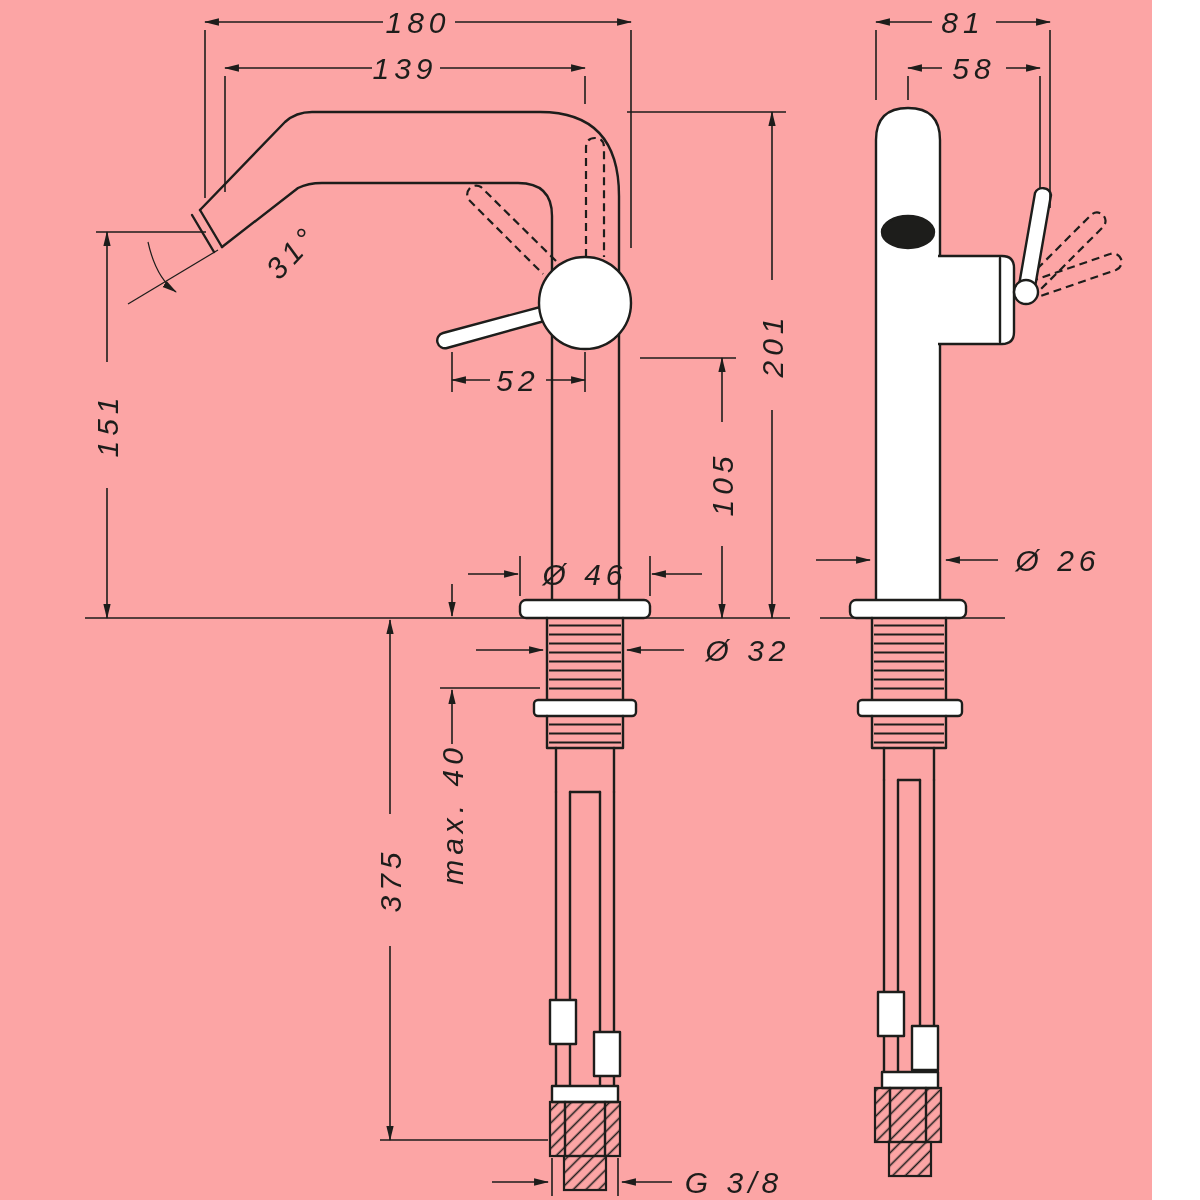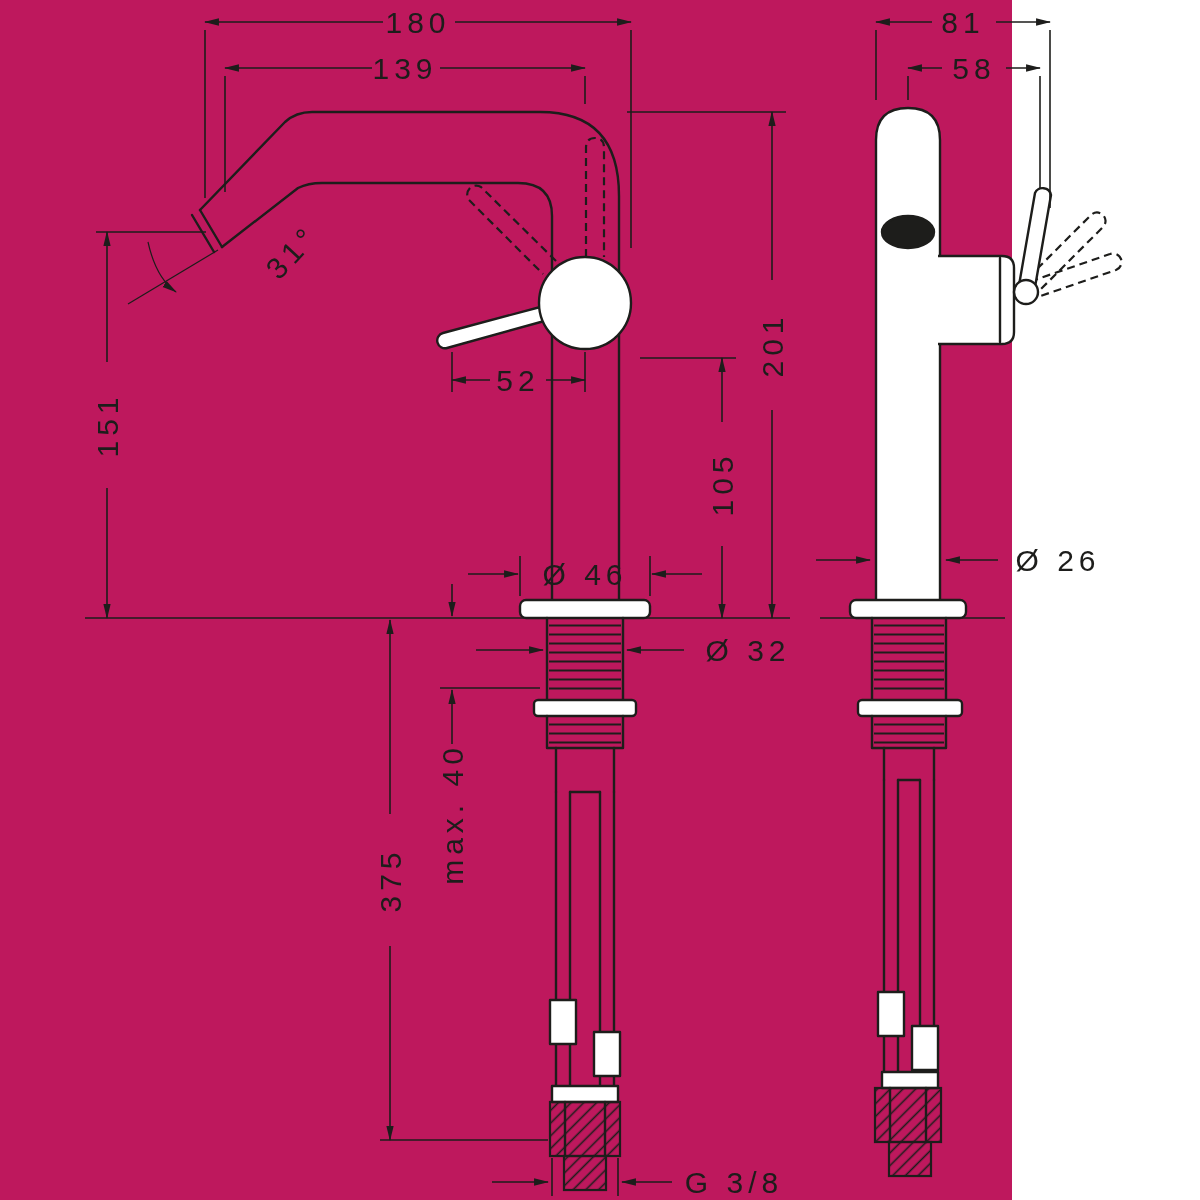"180" .wrap { background: #be185d -> #fca5a5; font-style: none -> italic; width: 1012px -> 1152px }
